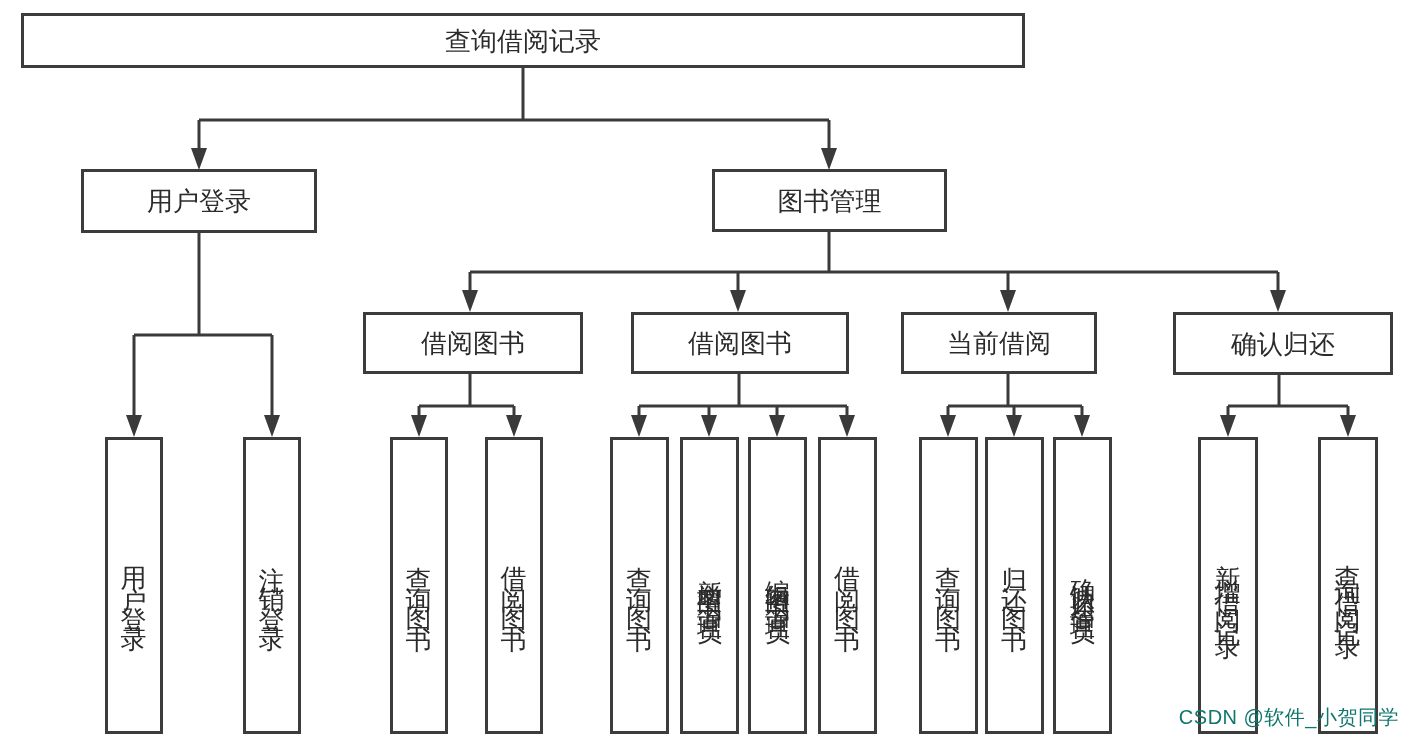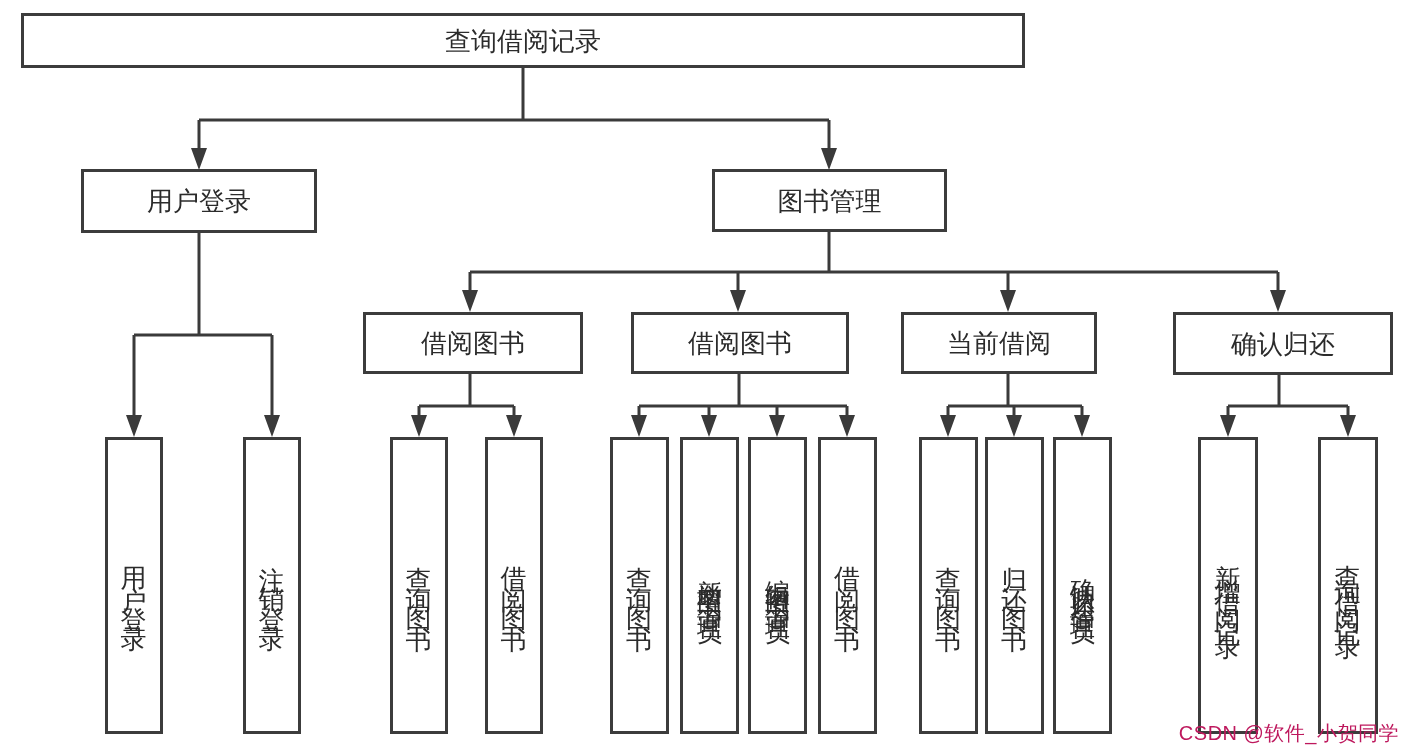"CSDN @软件_小贺同学" .watermark { bottom: 0 -> 16px; color: #be185d -> #0f766e }
